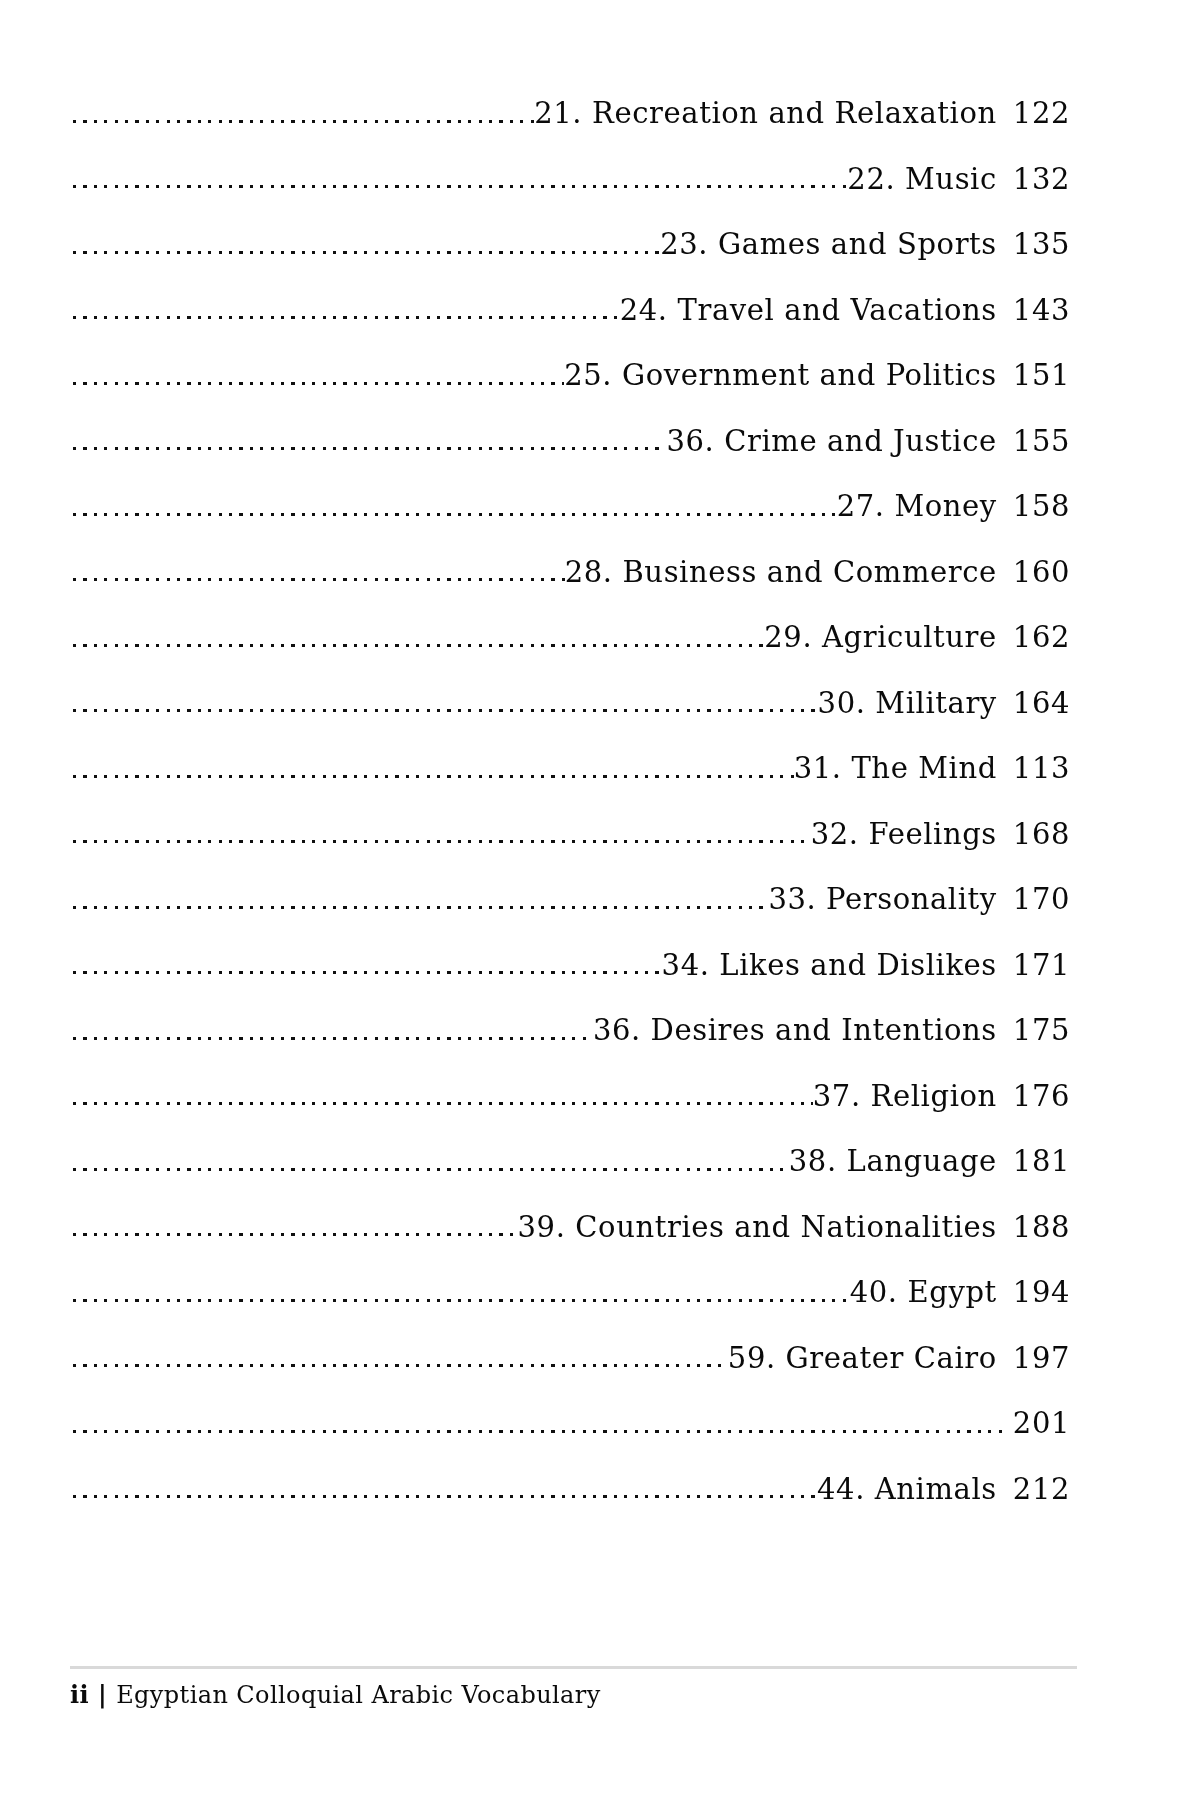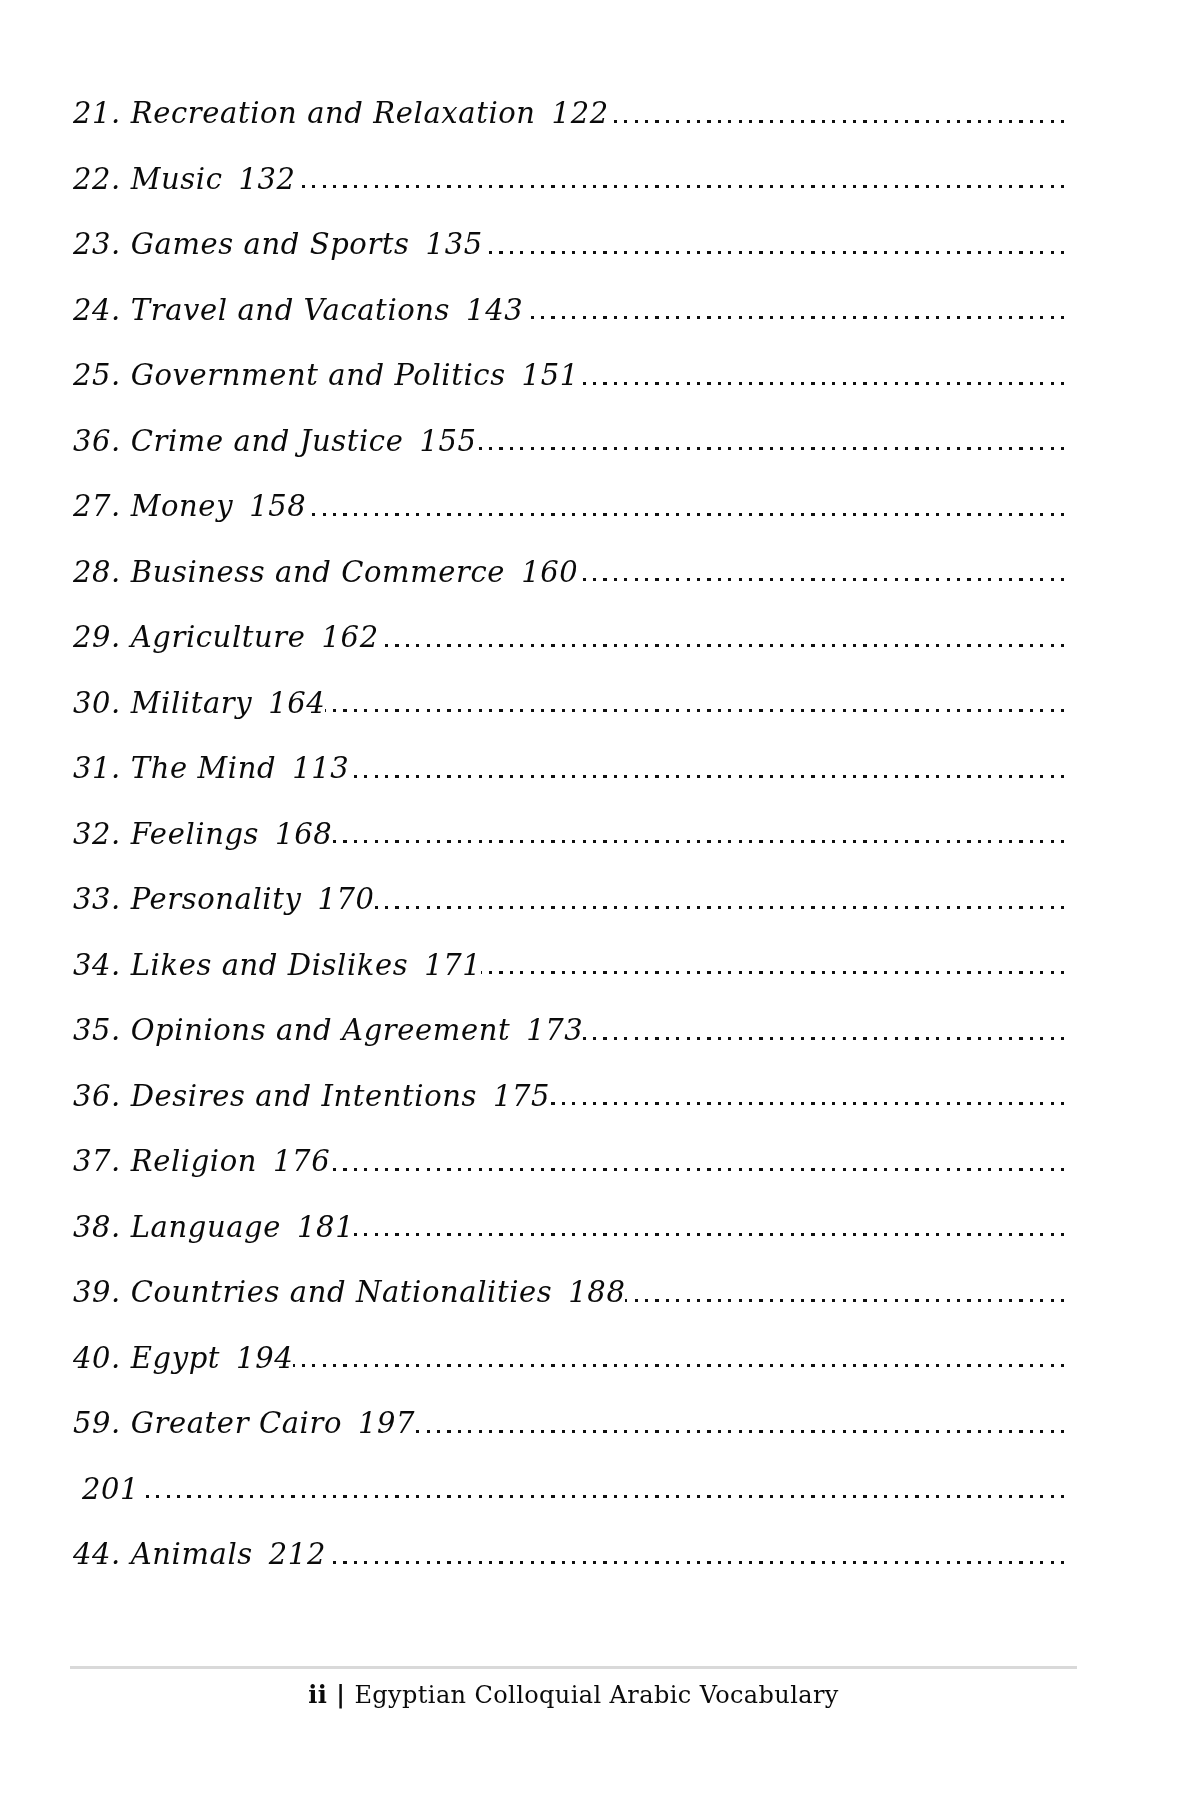"21. Recreation and Relaxation" .toc-row { font-style: italic -> none; justify-content: flex-start -> flex-end }
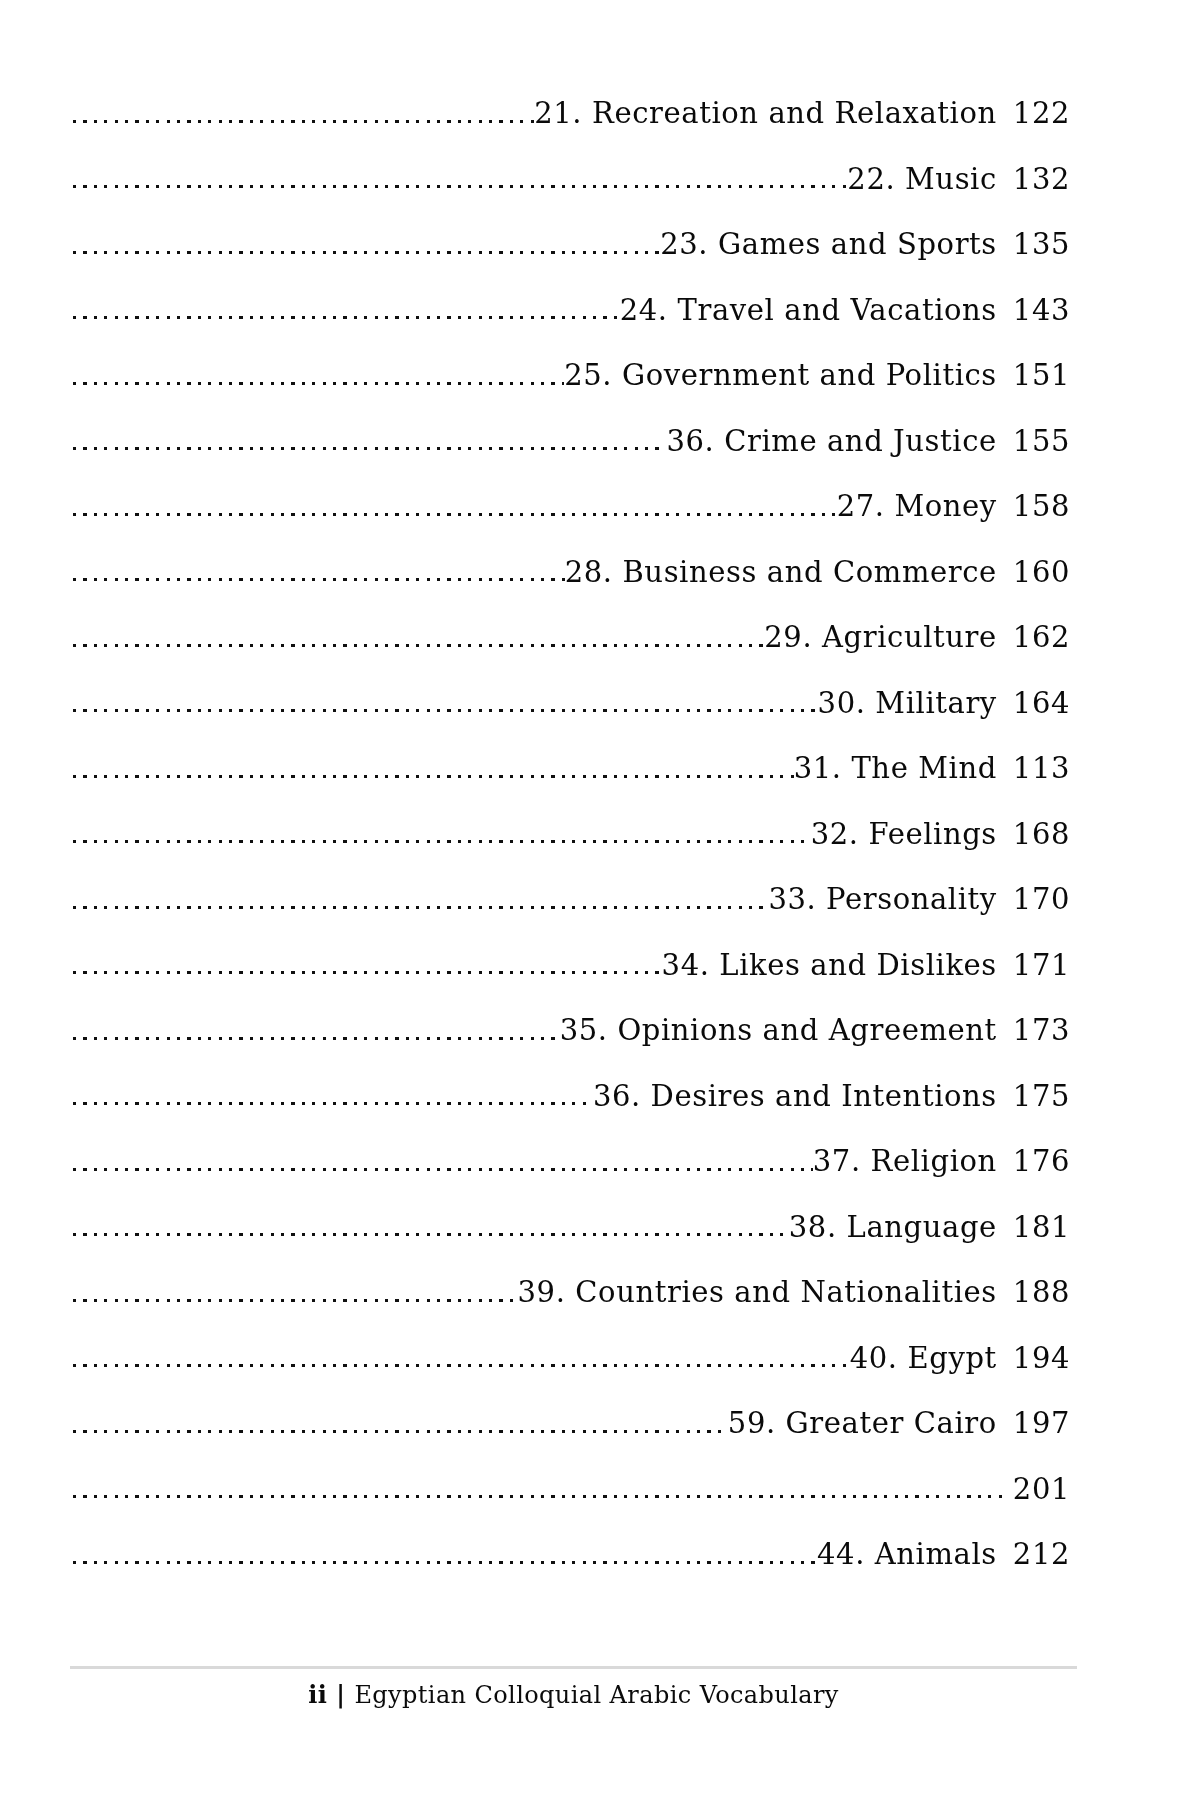"35. Opinions and Agreement" div.toc-row { html: <div> <span>35. Opinions and Agreement</span> <span>173</span> </div> -> none }
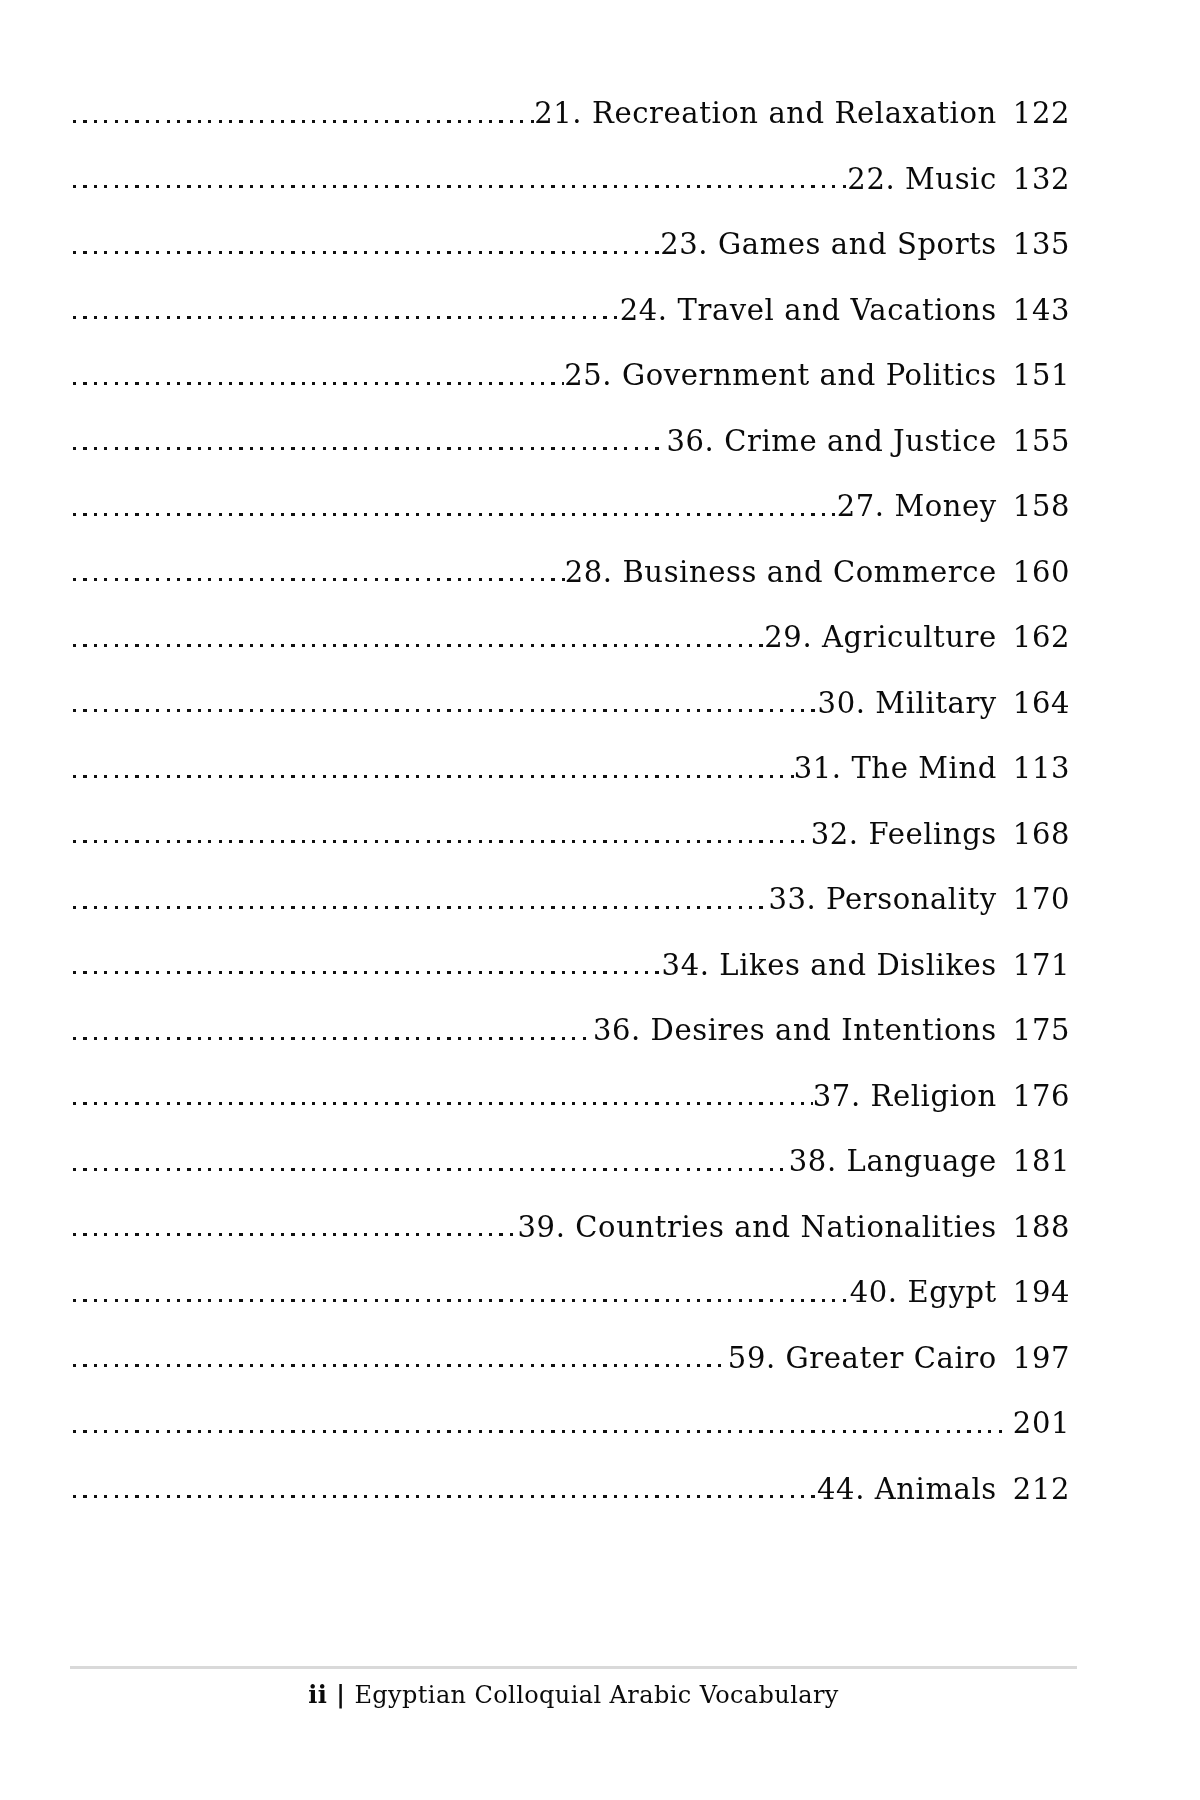"ii | Egyptian Colloquial Arabic" .footer { text-align: center -> none }
